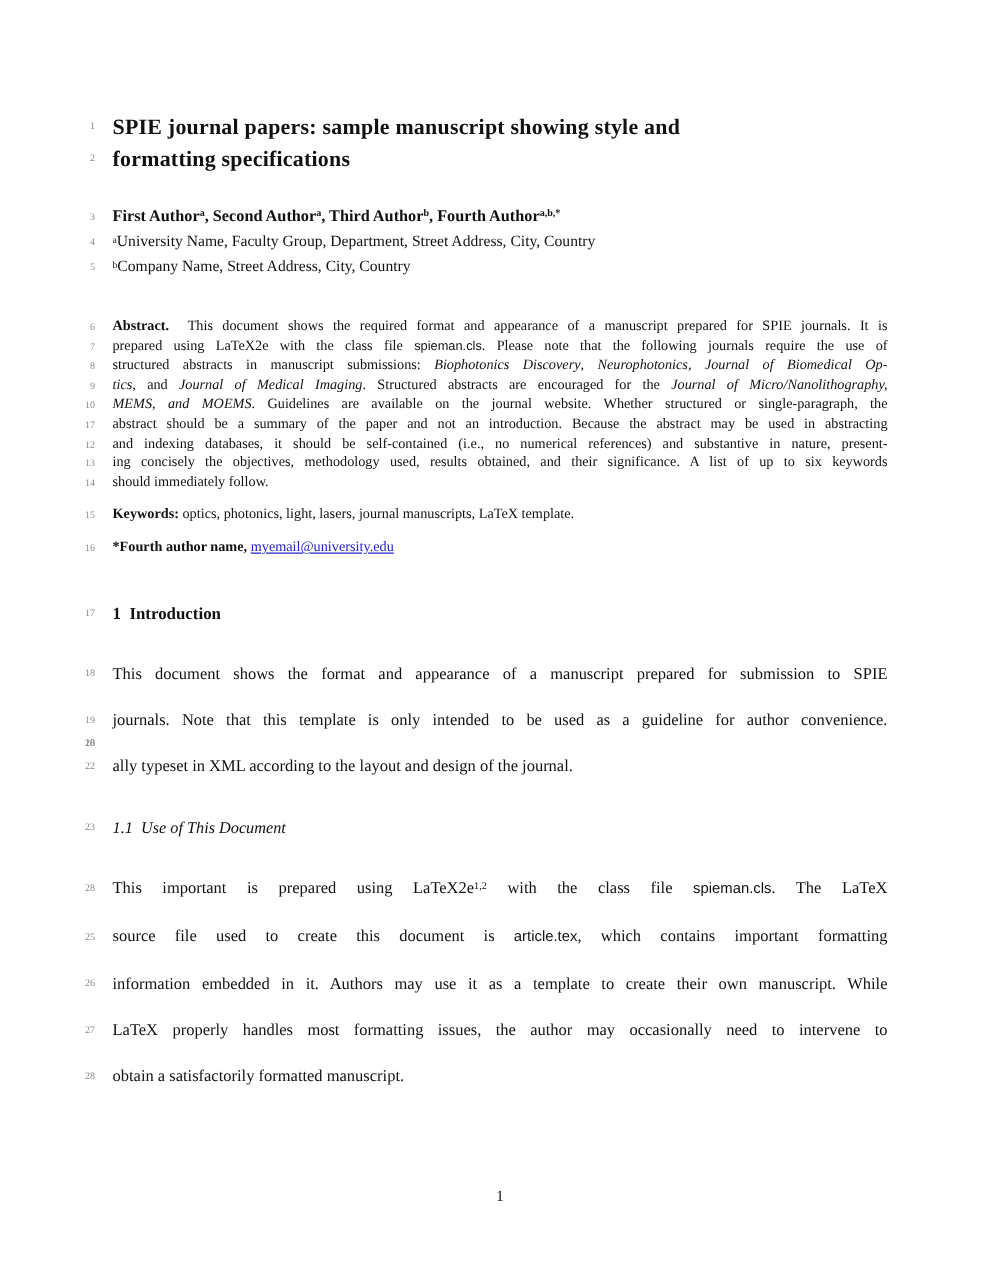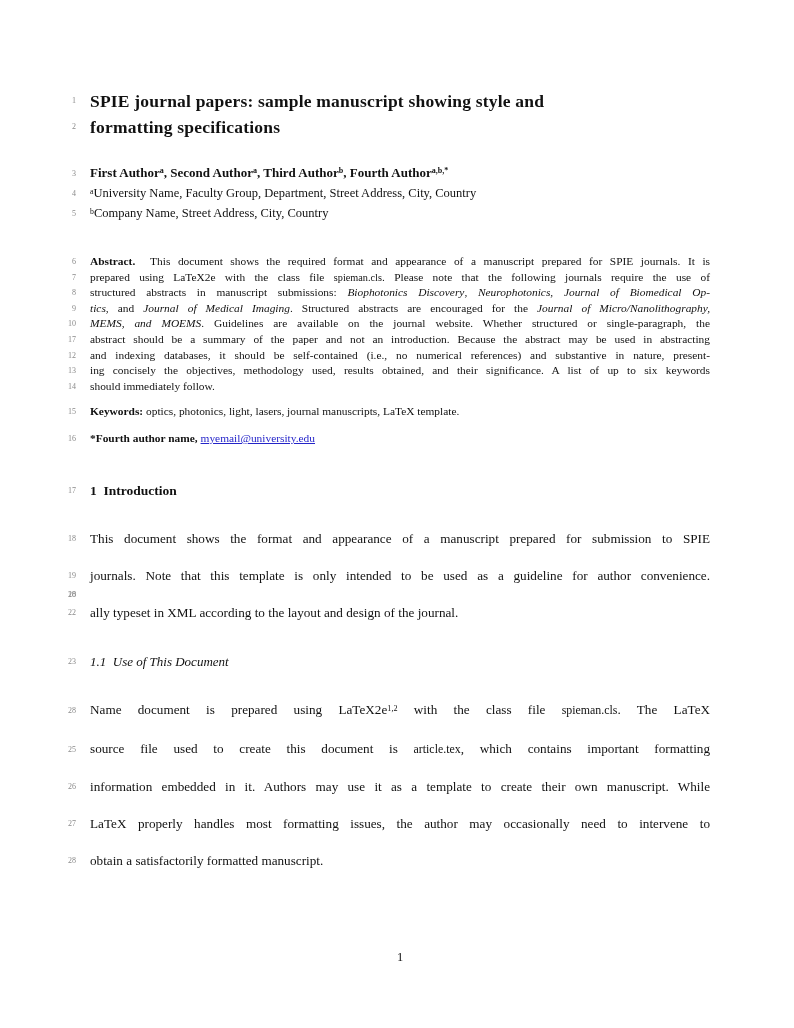"spieman.cls" .sg-m { font-family: Liberation Serif, serif -> Liberation Sans, sans-serif }
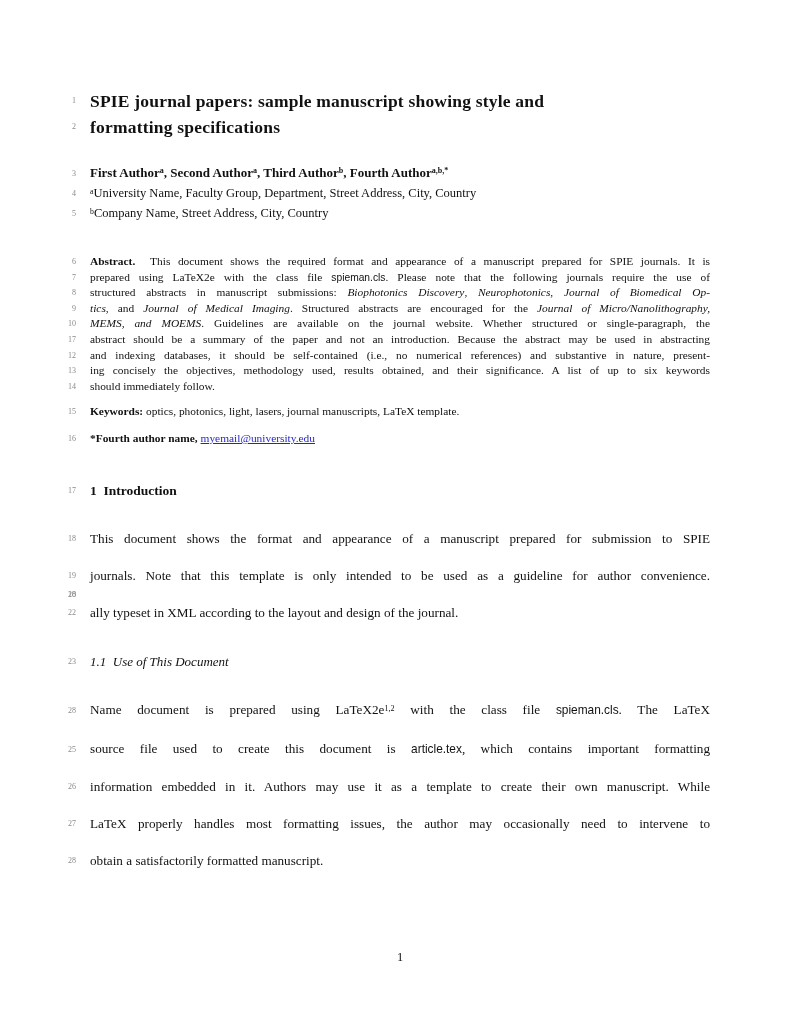"Name document is prepared using" span { text: Name document -> This important }
